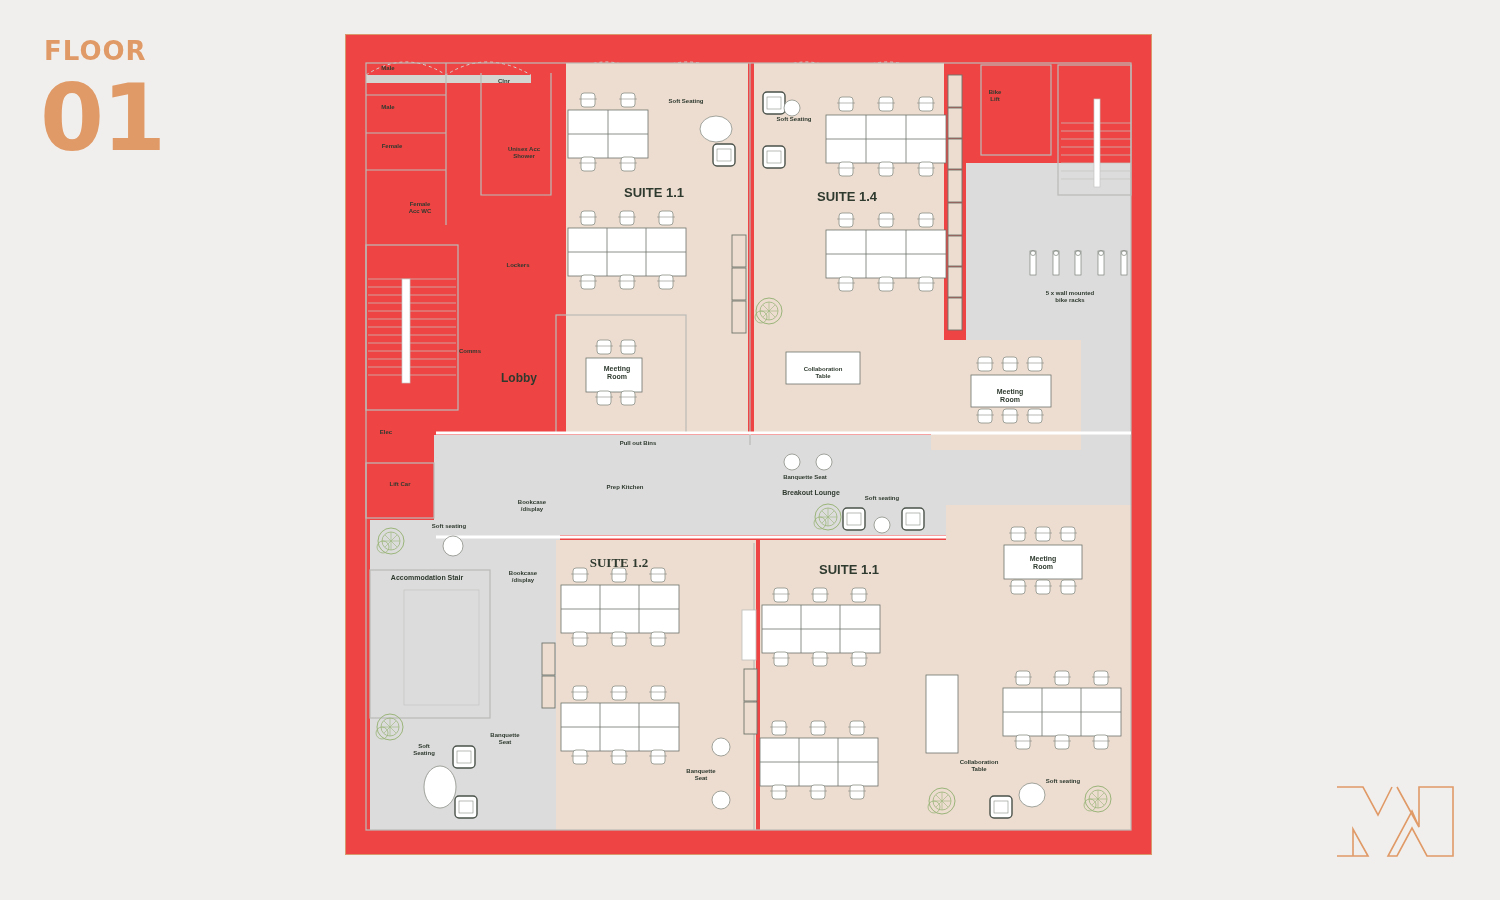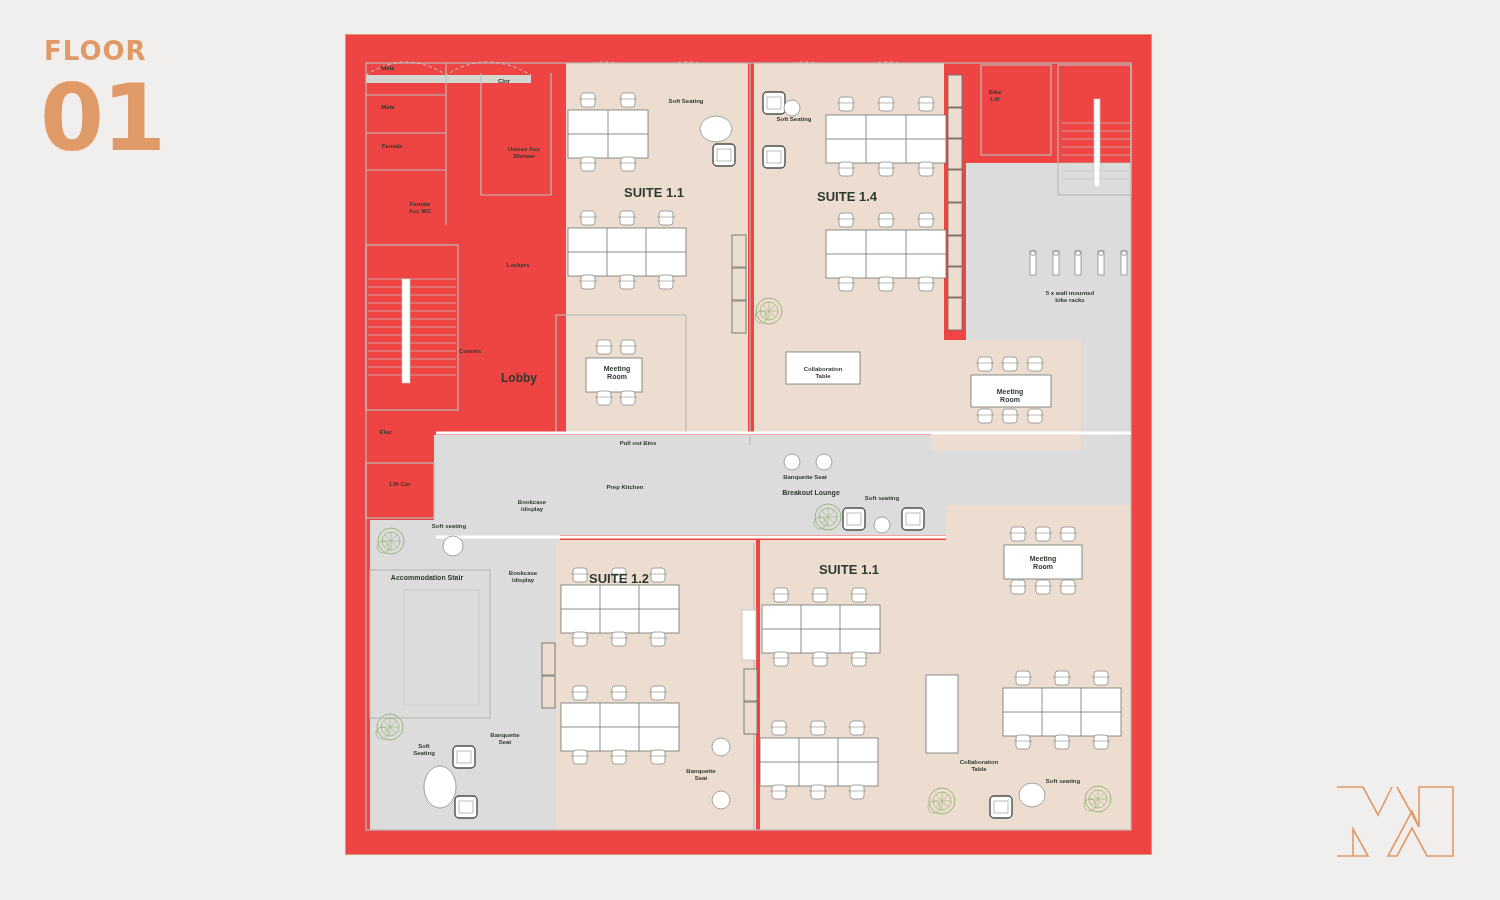"SUITE 1.2" div.lbl { font-family: none -> Liberation Serif, serif; top: 544px -> 528px }
